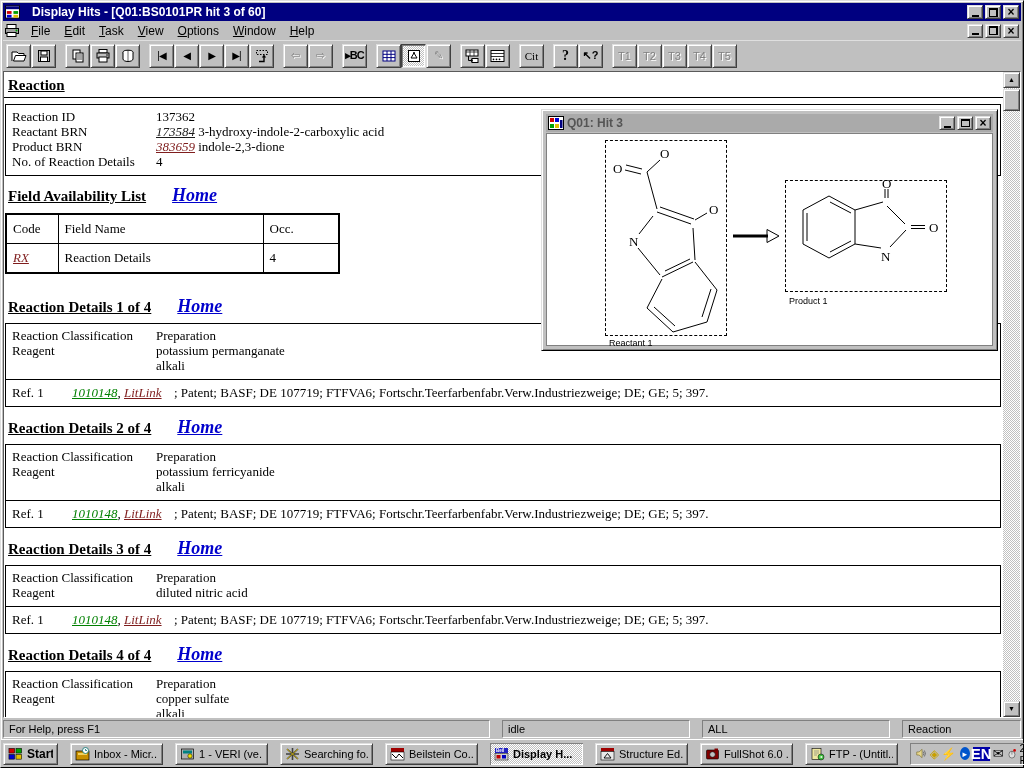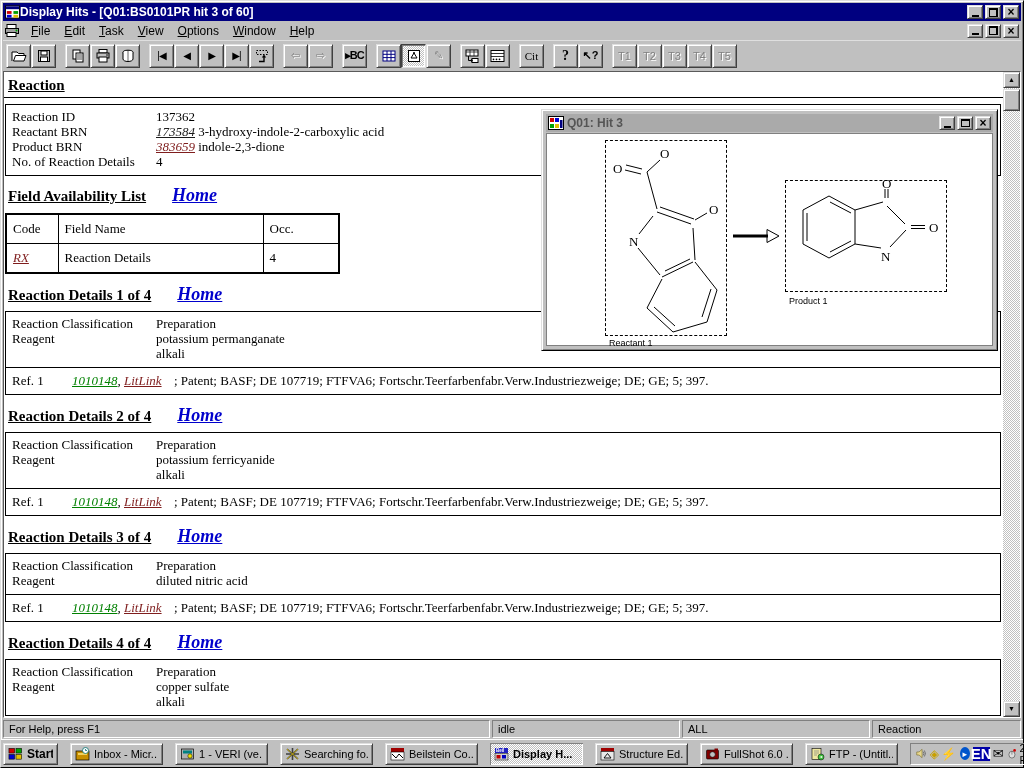"Display Hits - [Q01:BS0101PR hit" .titlebar { gap: 0 -> 12px }
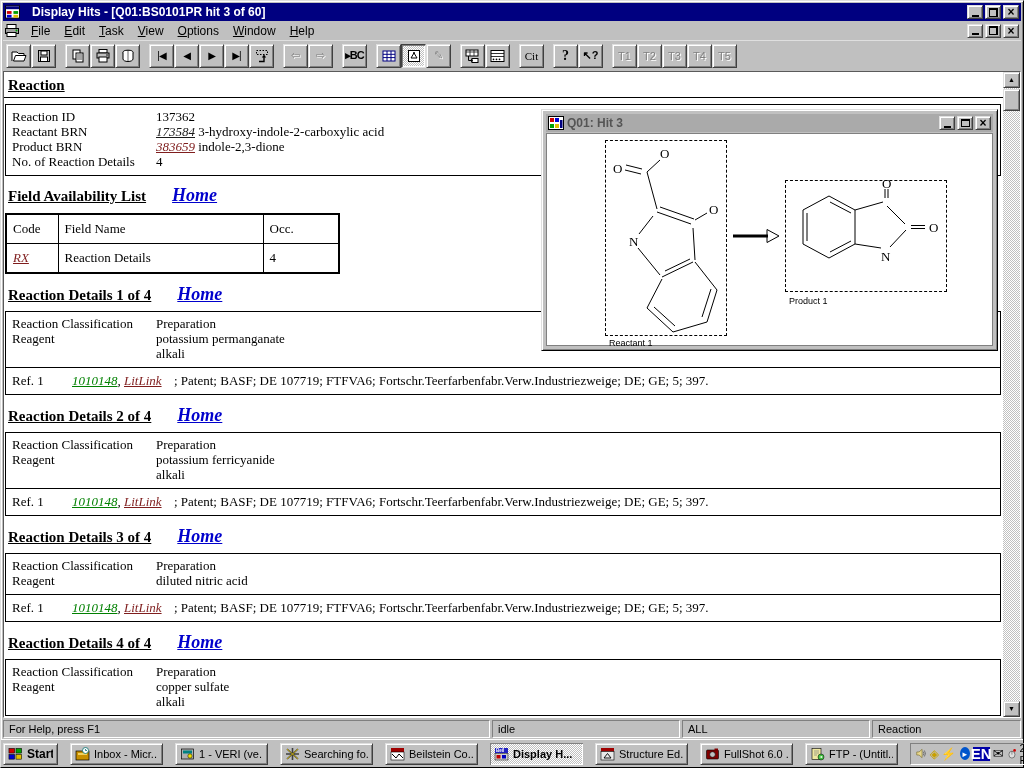"Reaction Details 1 of 4" div.headline { margin-top: 10px -> 22px }
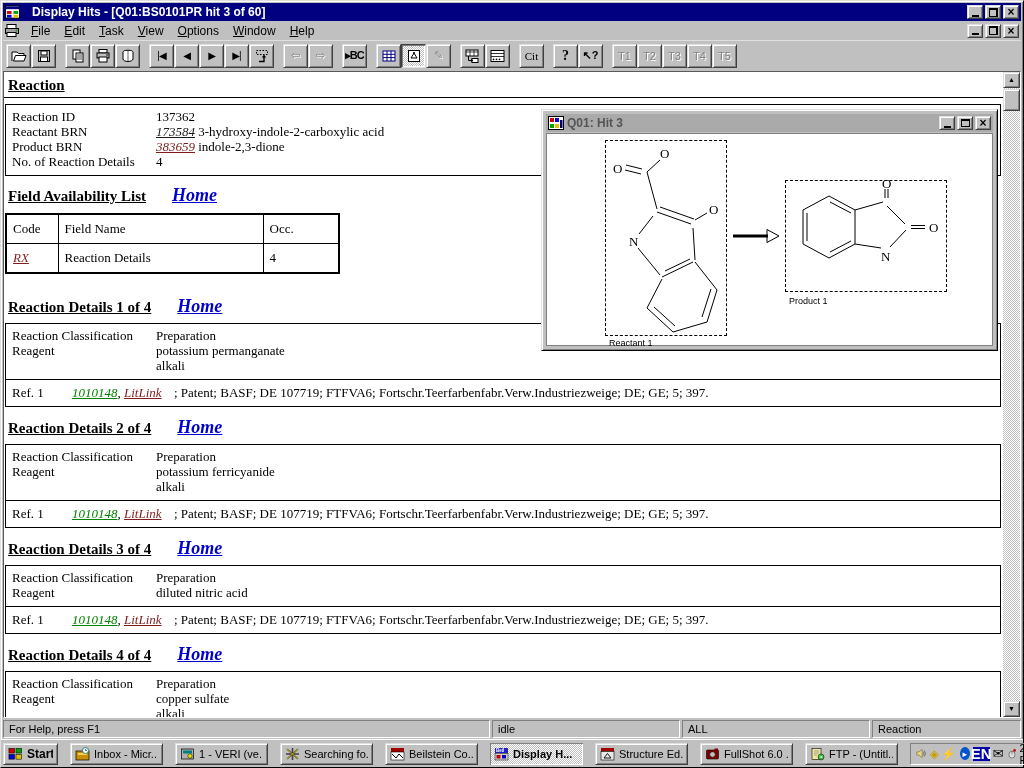"For Help, press F1" .statusbar { gap: 2px -> 12px }
